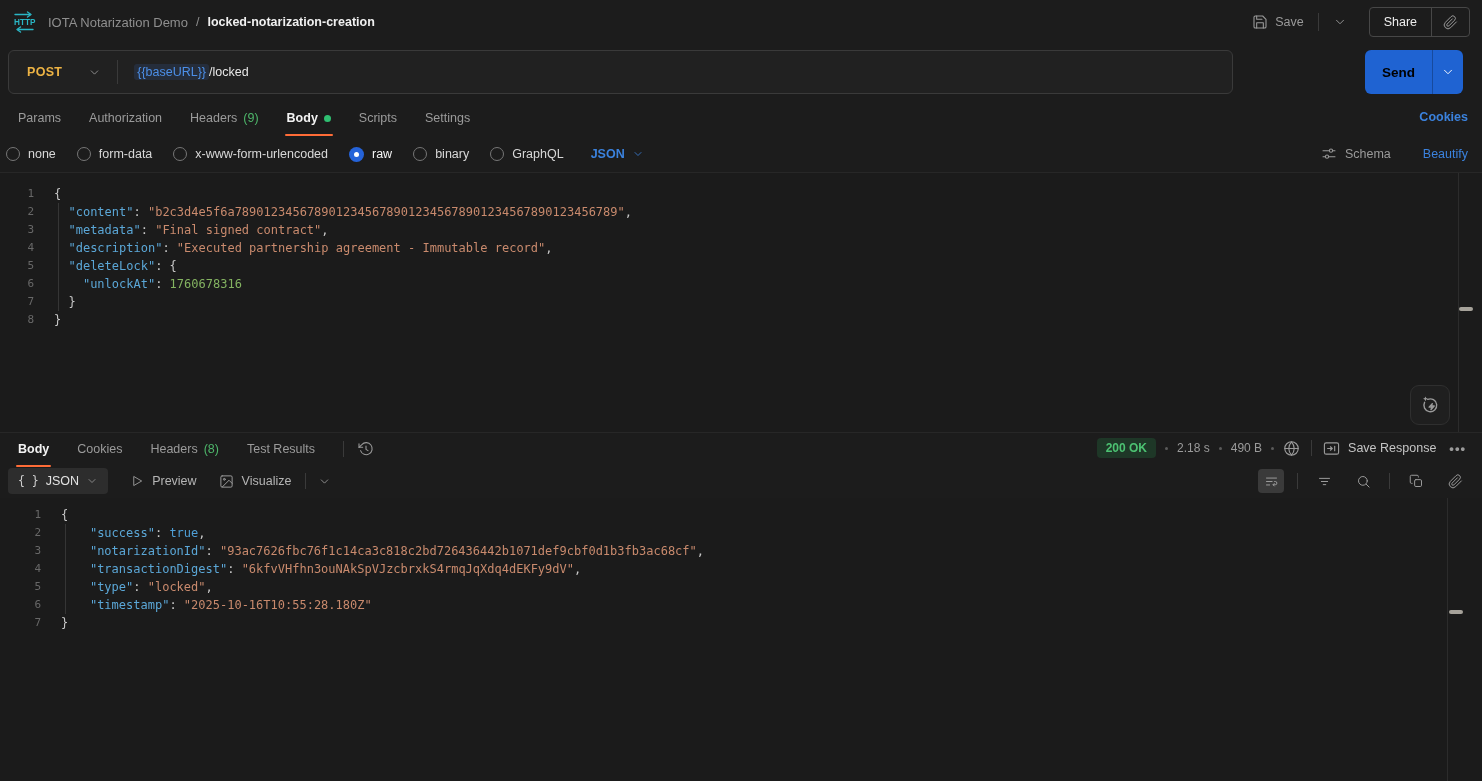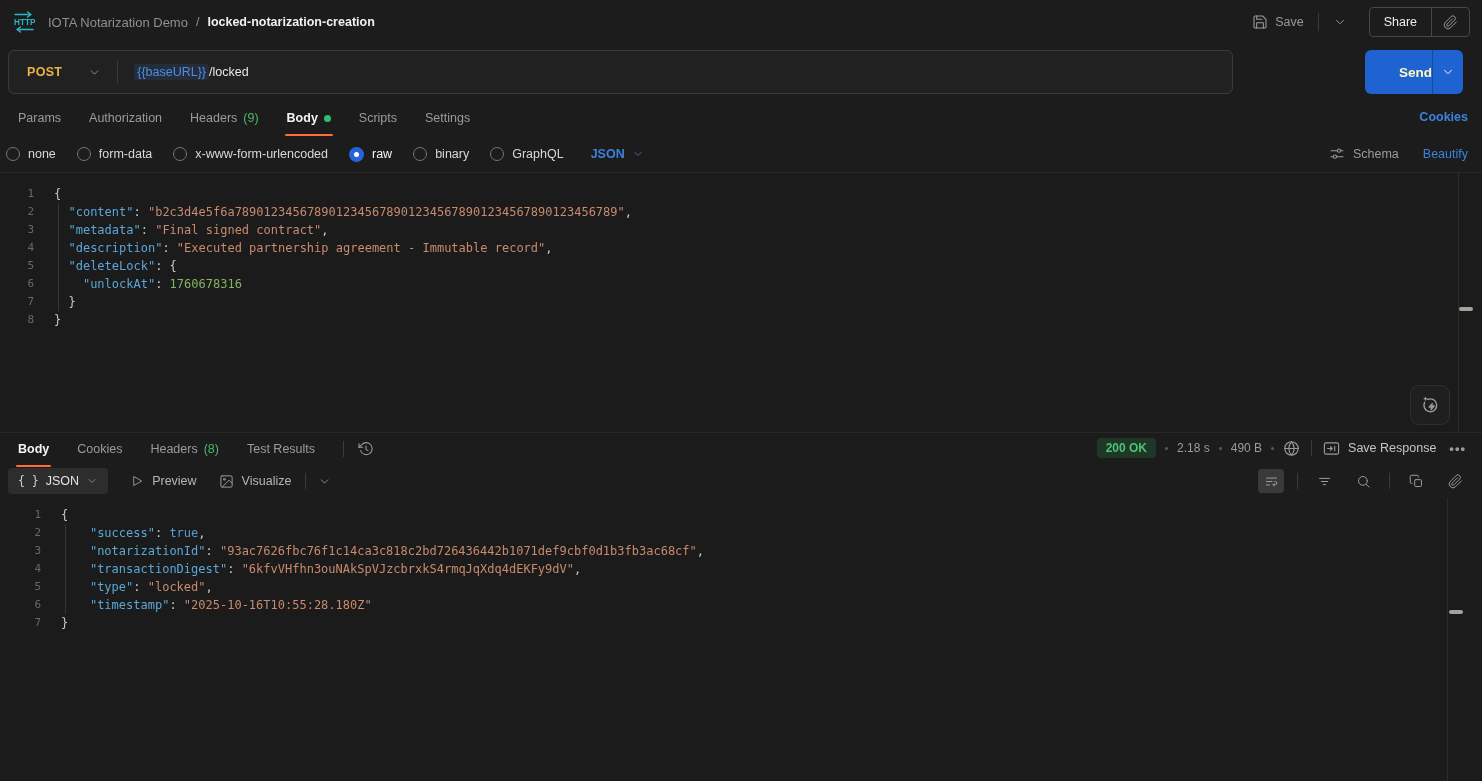"Send" .send-main { color: #fef9c3 -> #000000; text-align: right -> center }
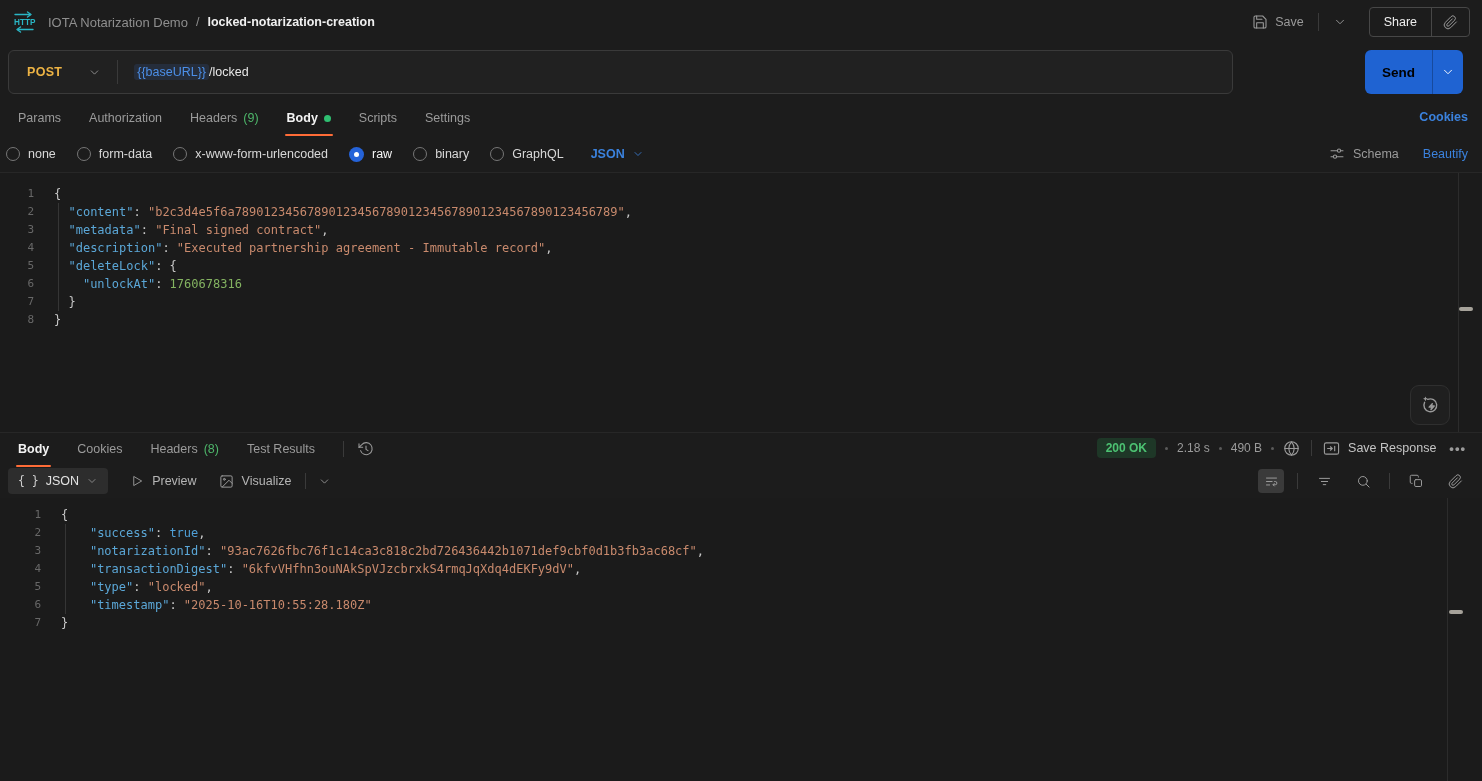"Schema" .mode-right { gap: 24px -> 32px }
